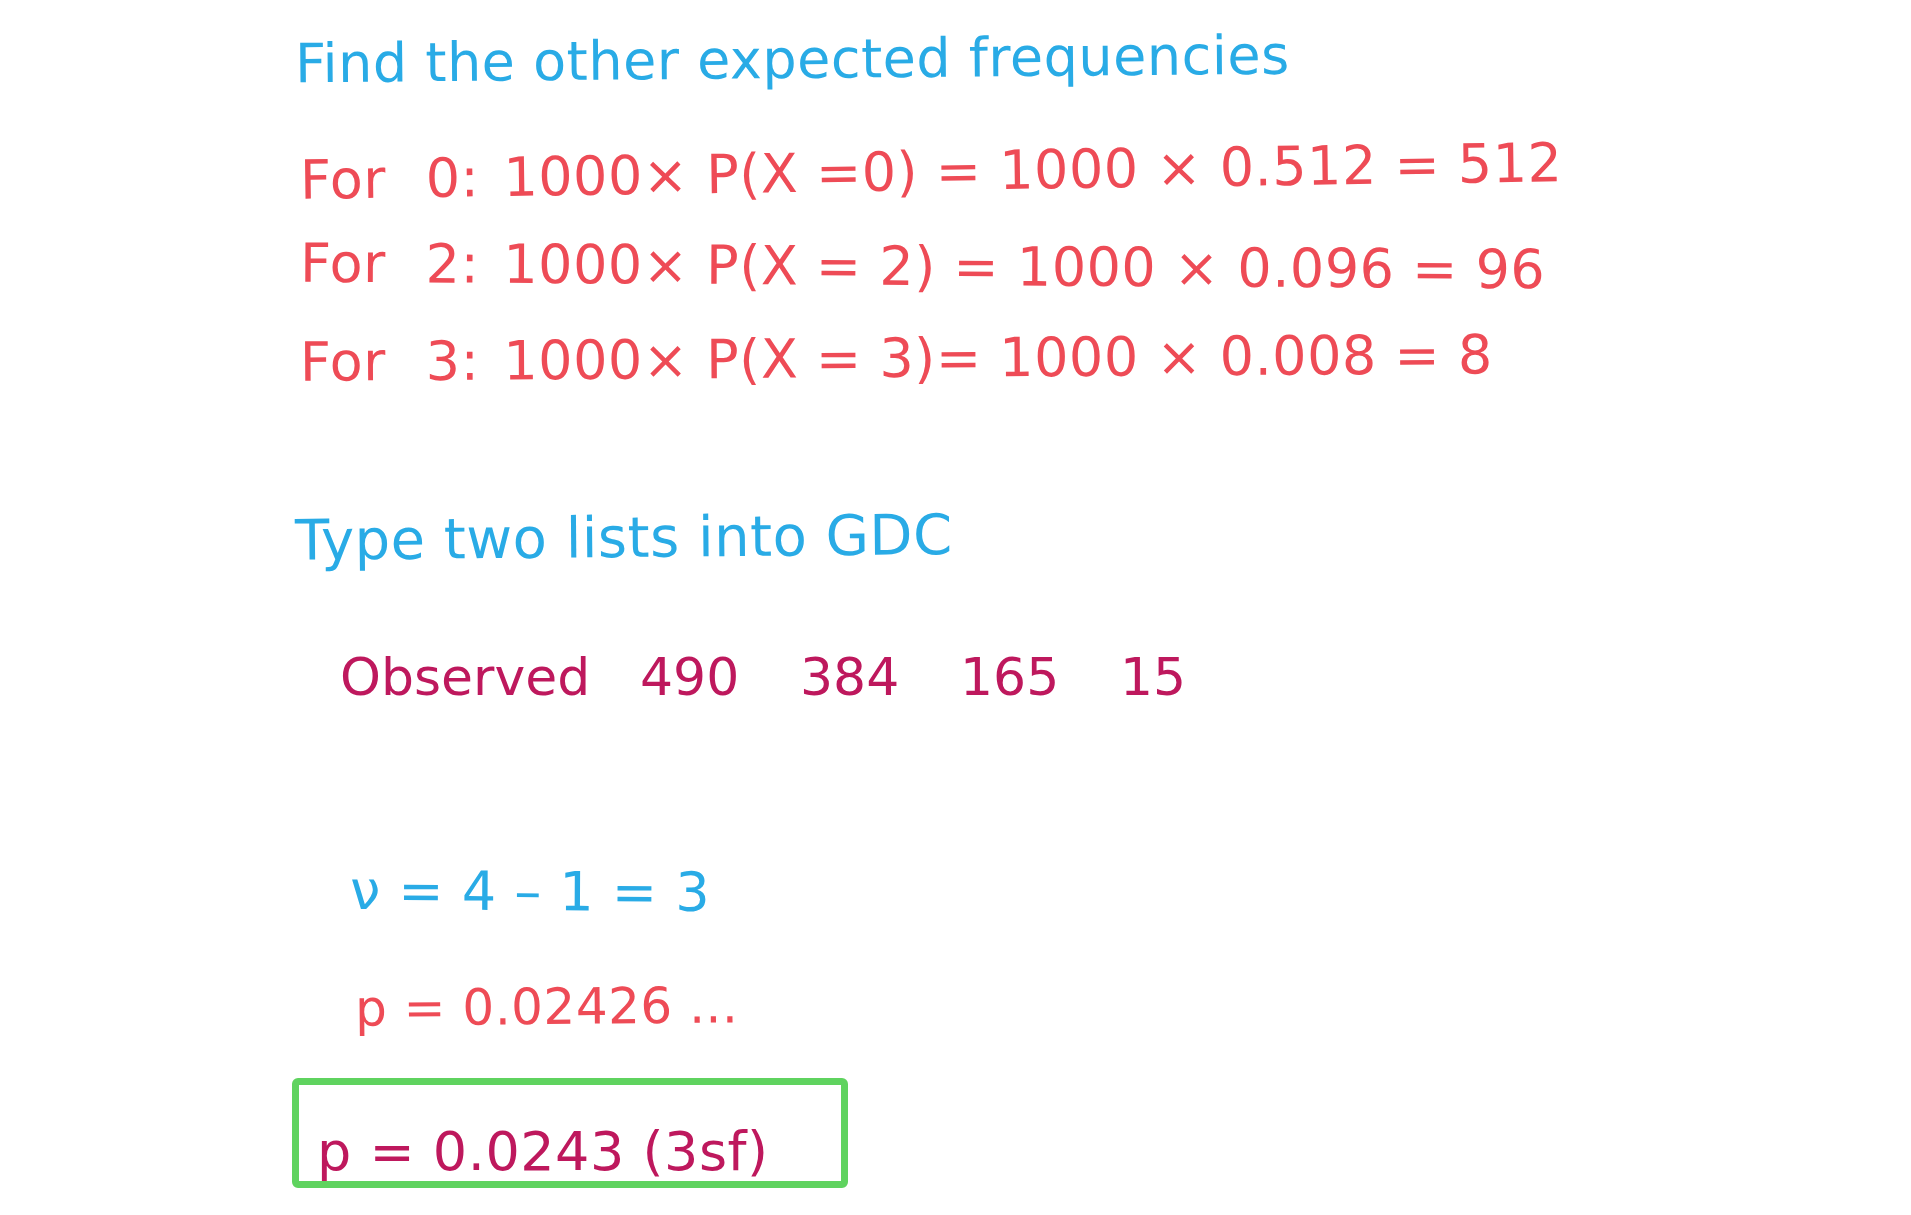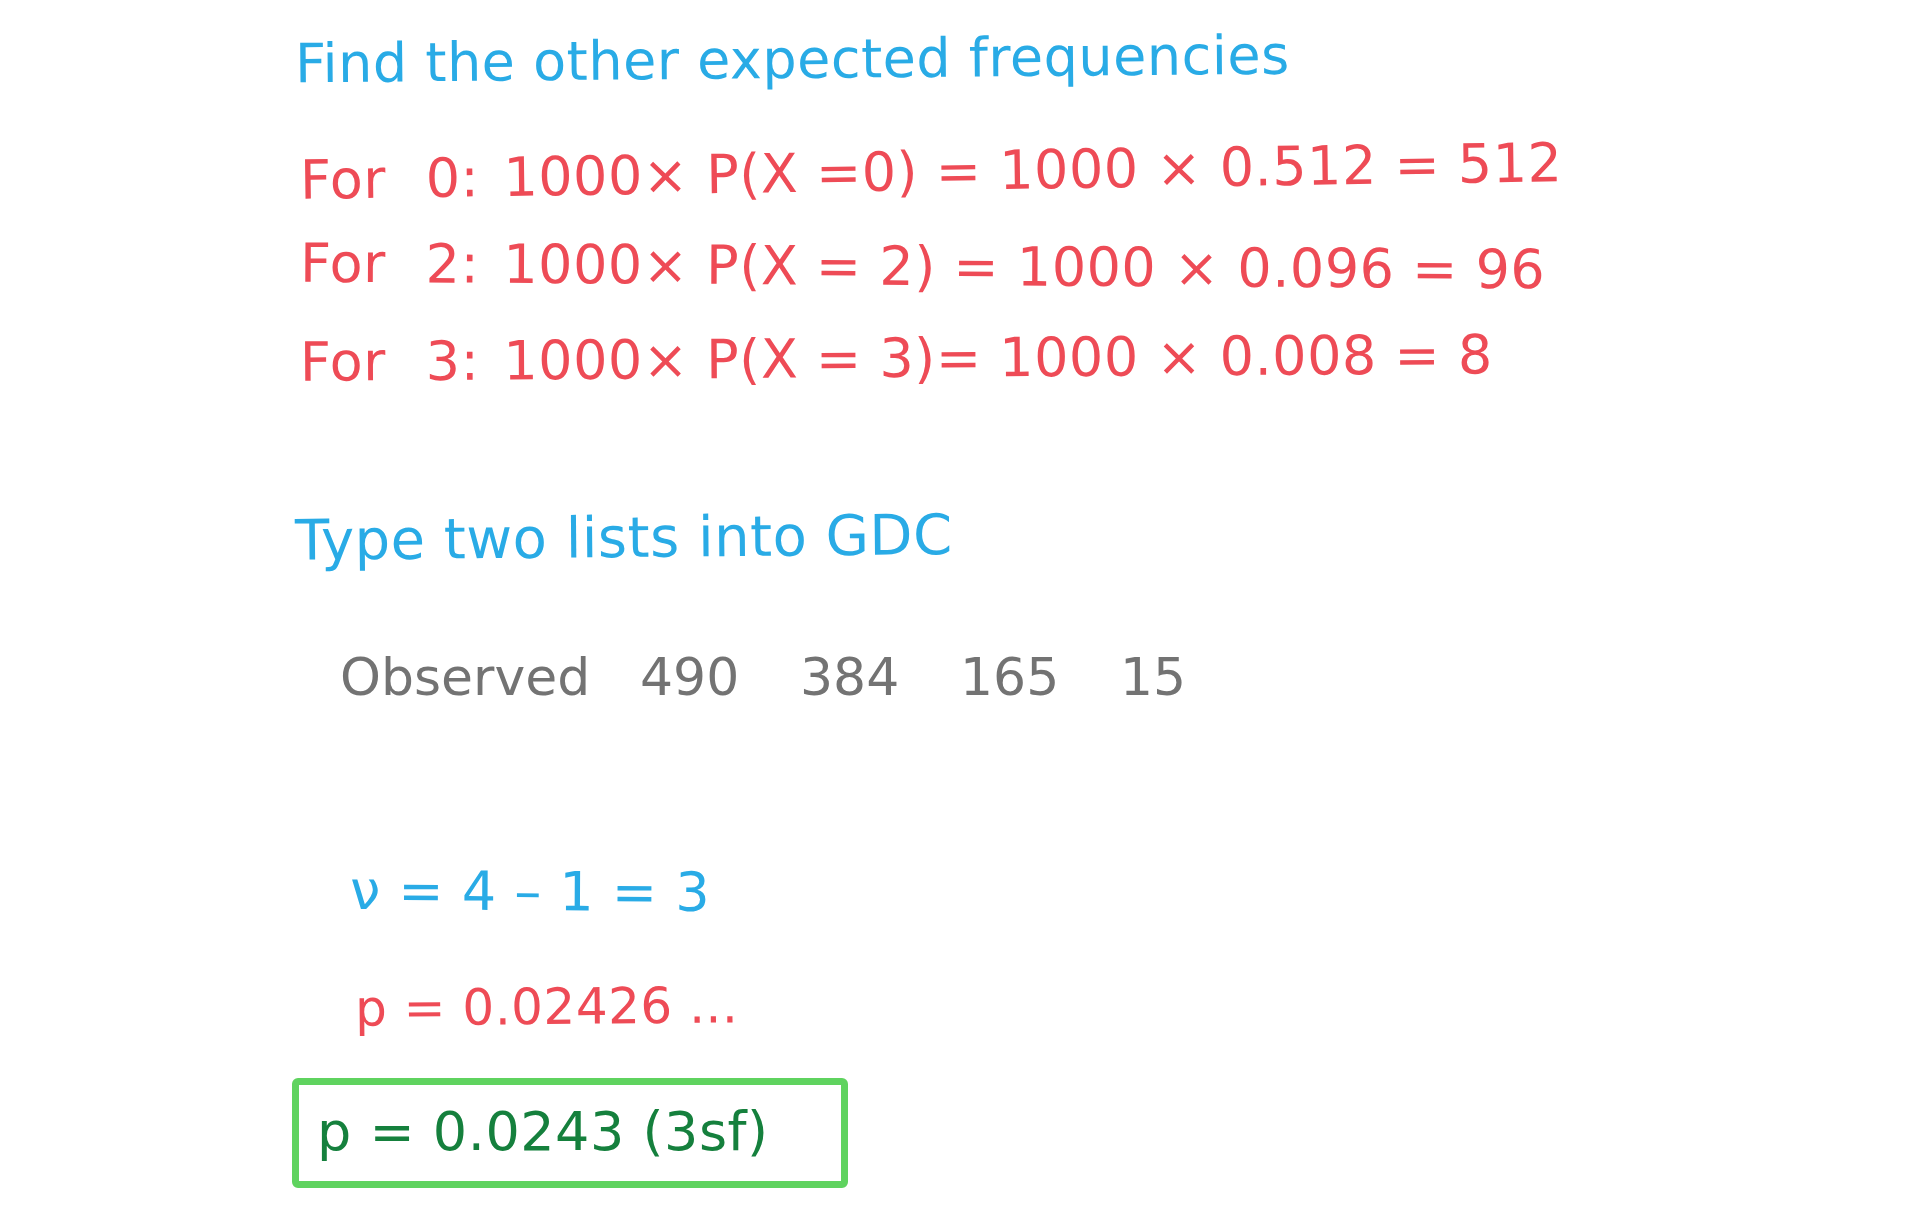"Observed" #lists-table td { color: #737373 -> #be185d }
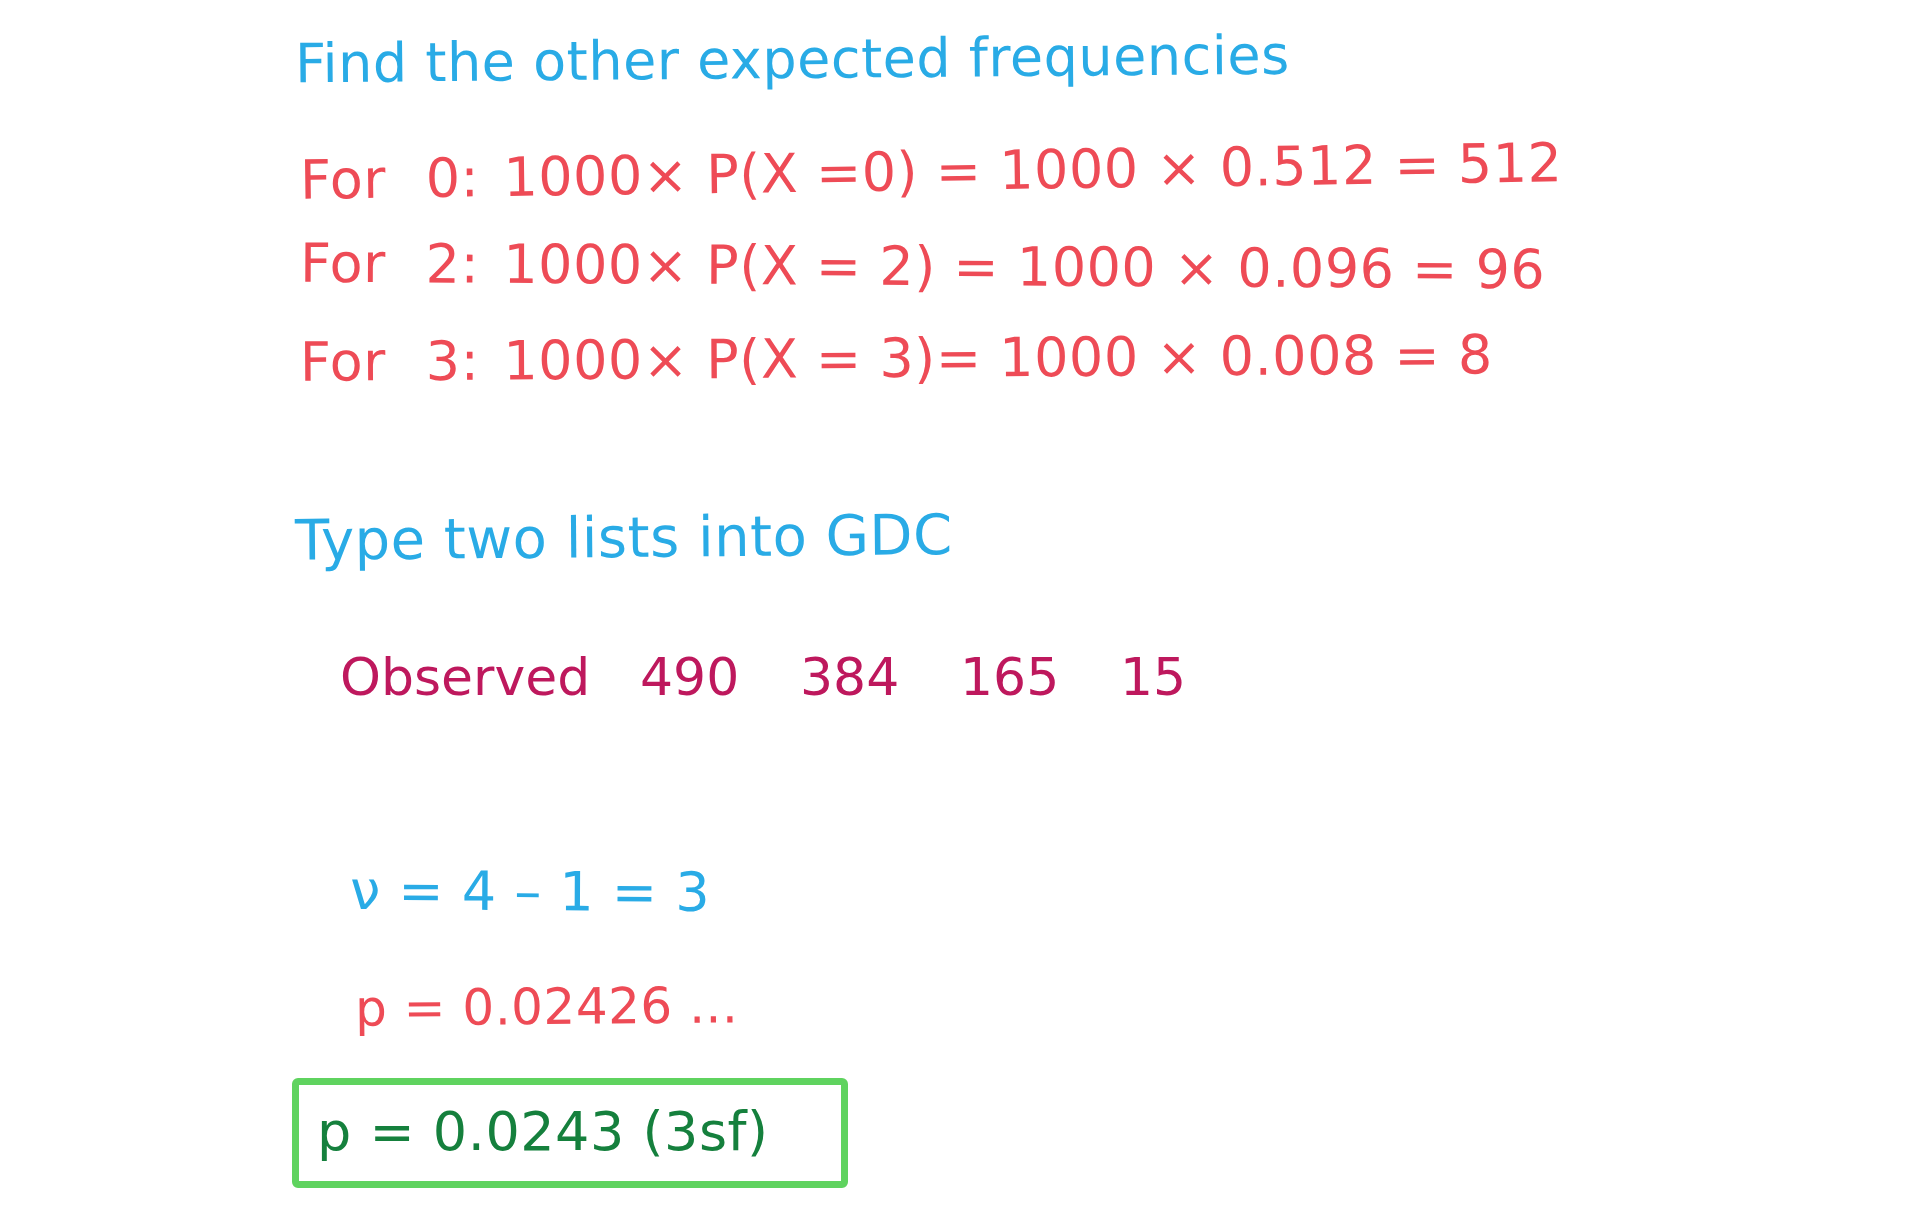"p = 0.0243 (3sf)" .green { color: #15803d -> #be185d; margin-top: none -> 20px }
